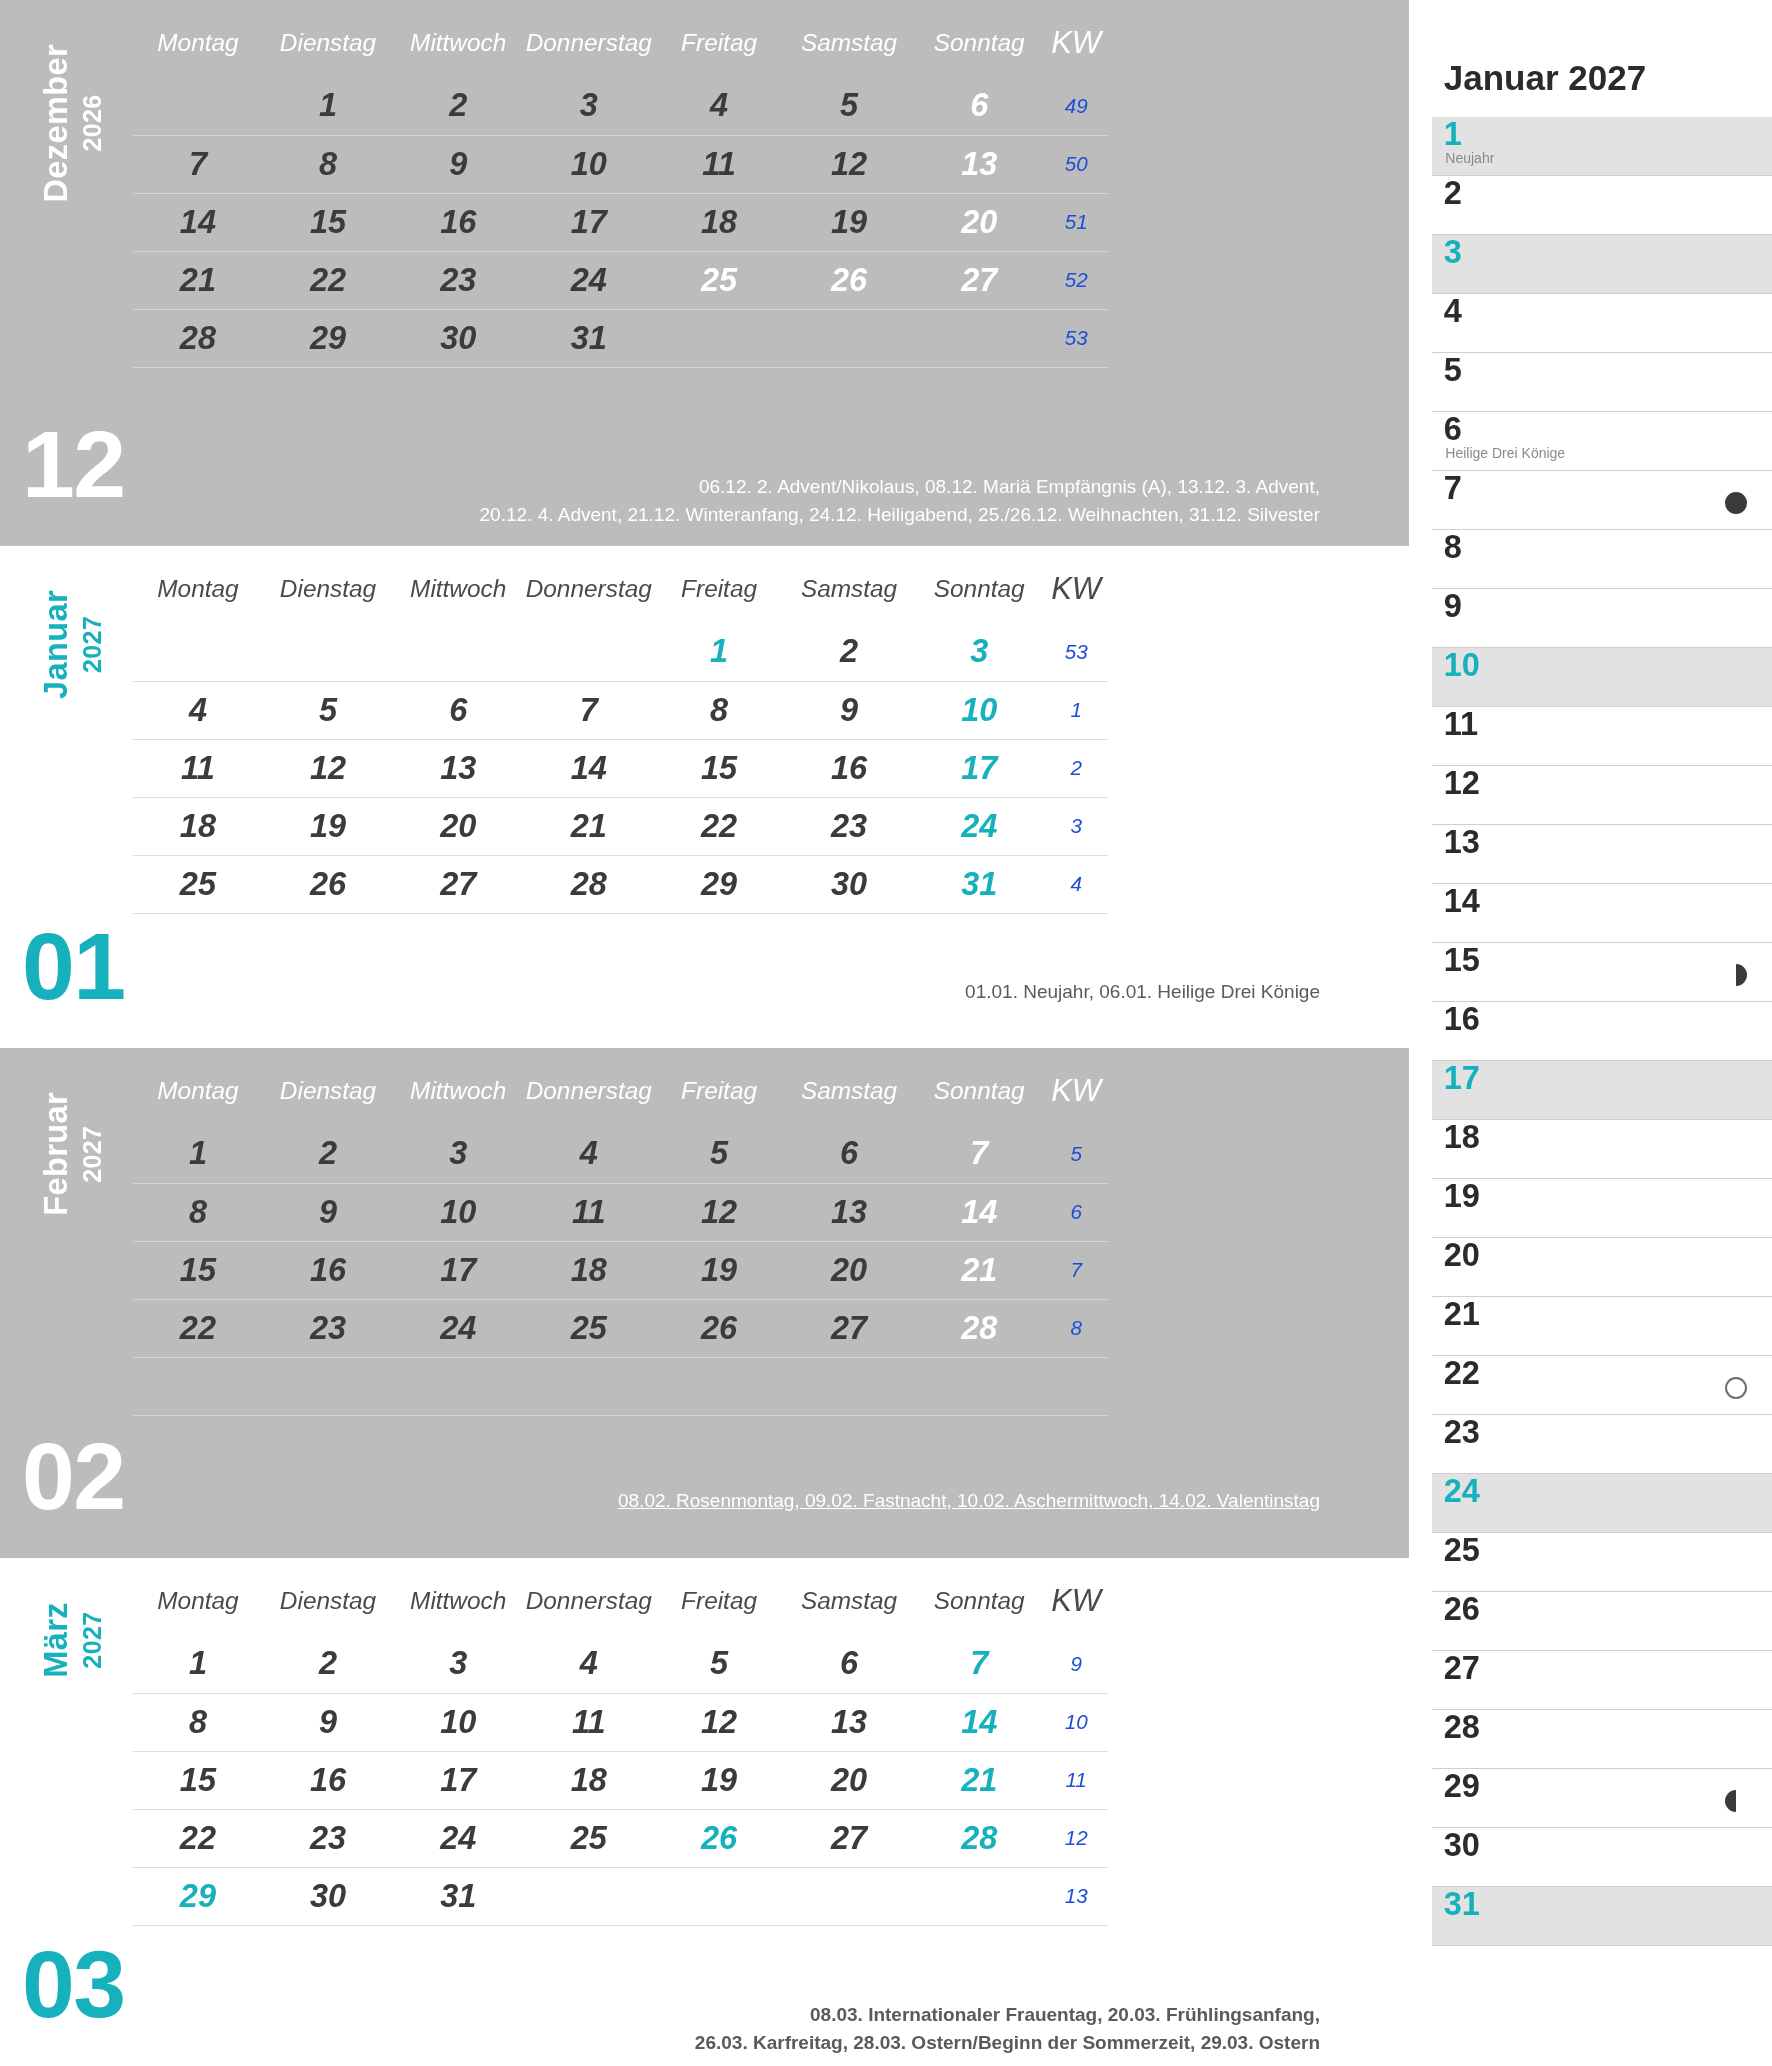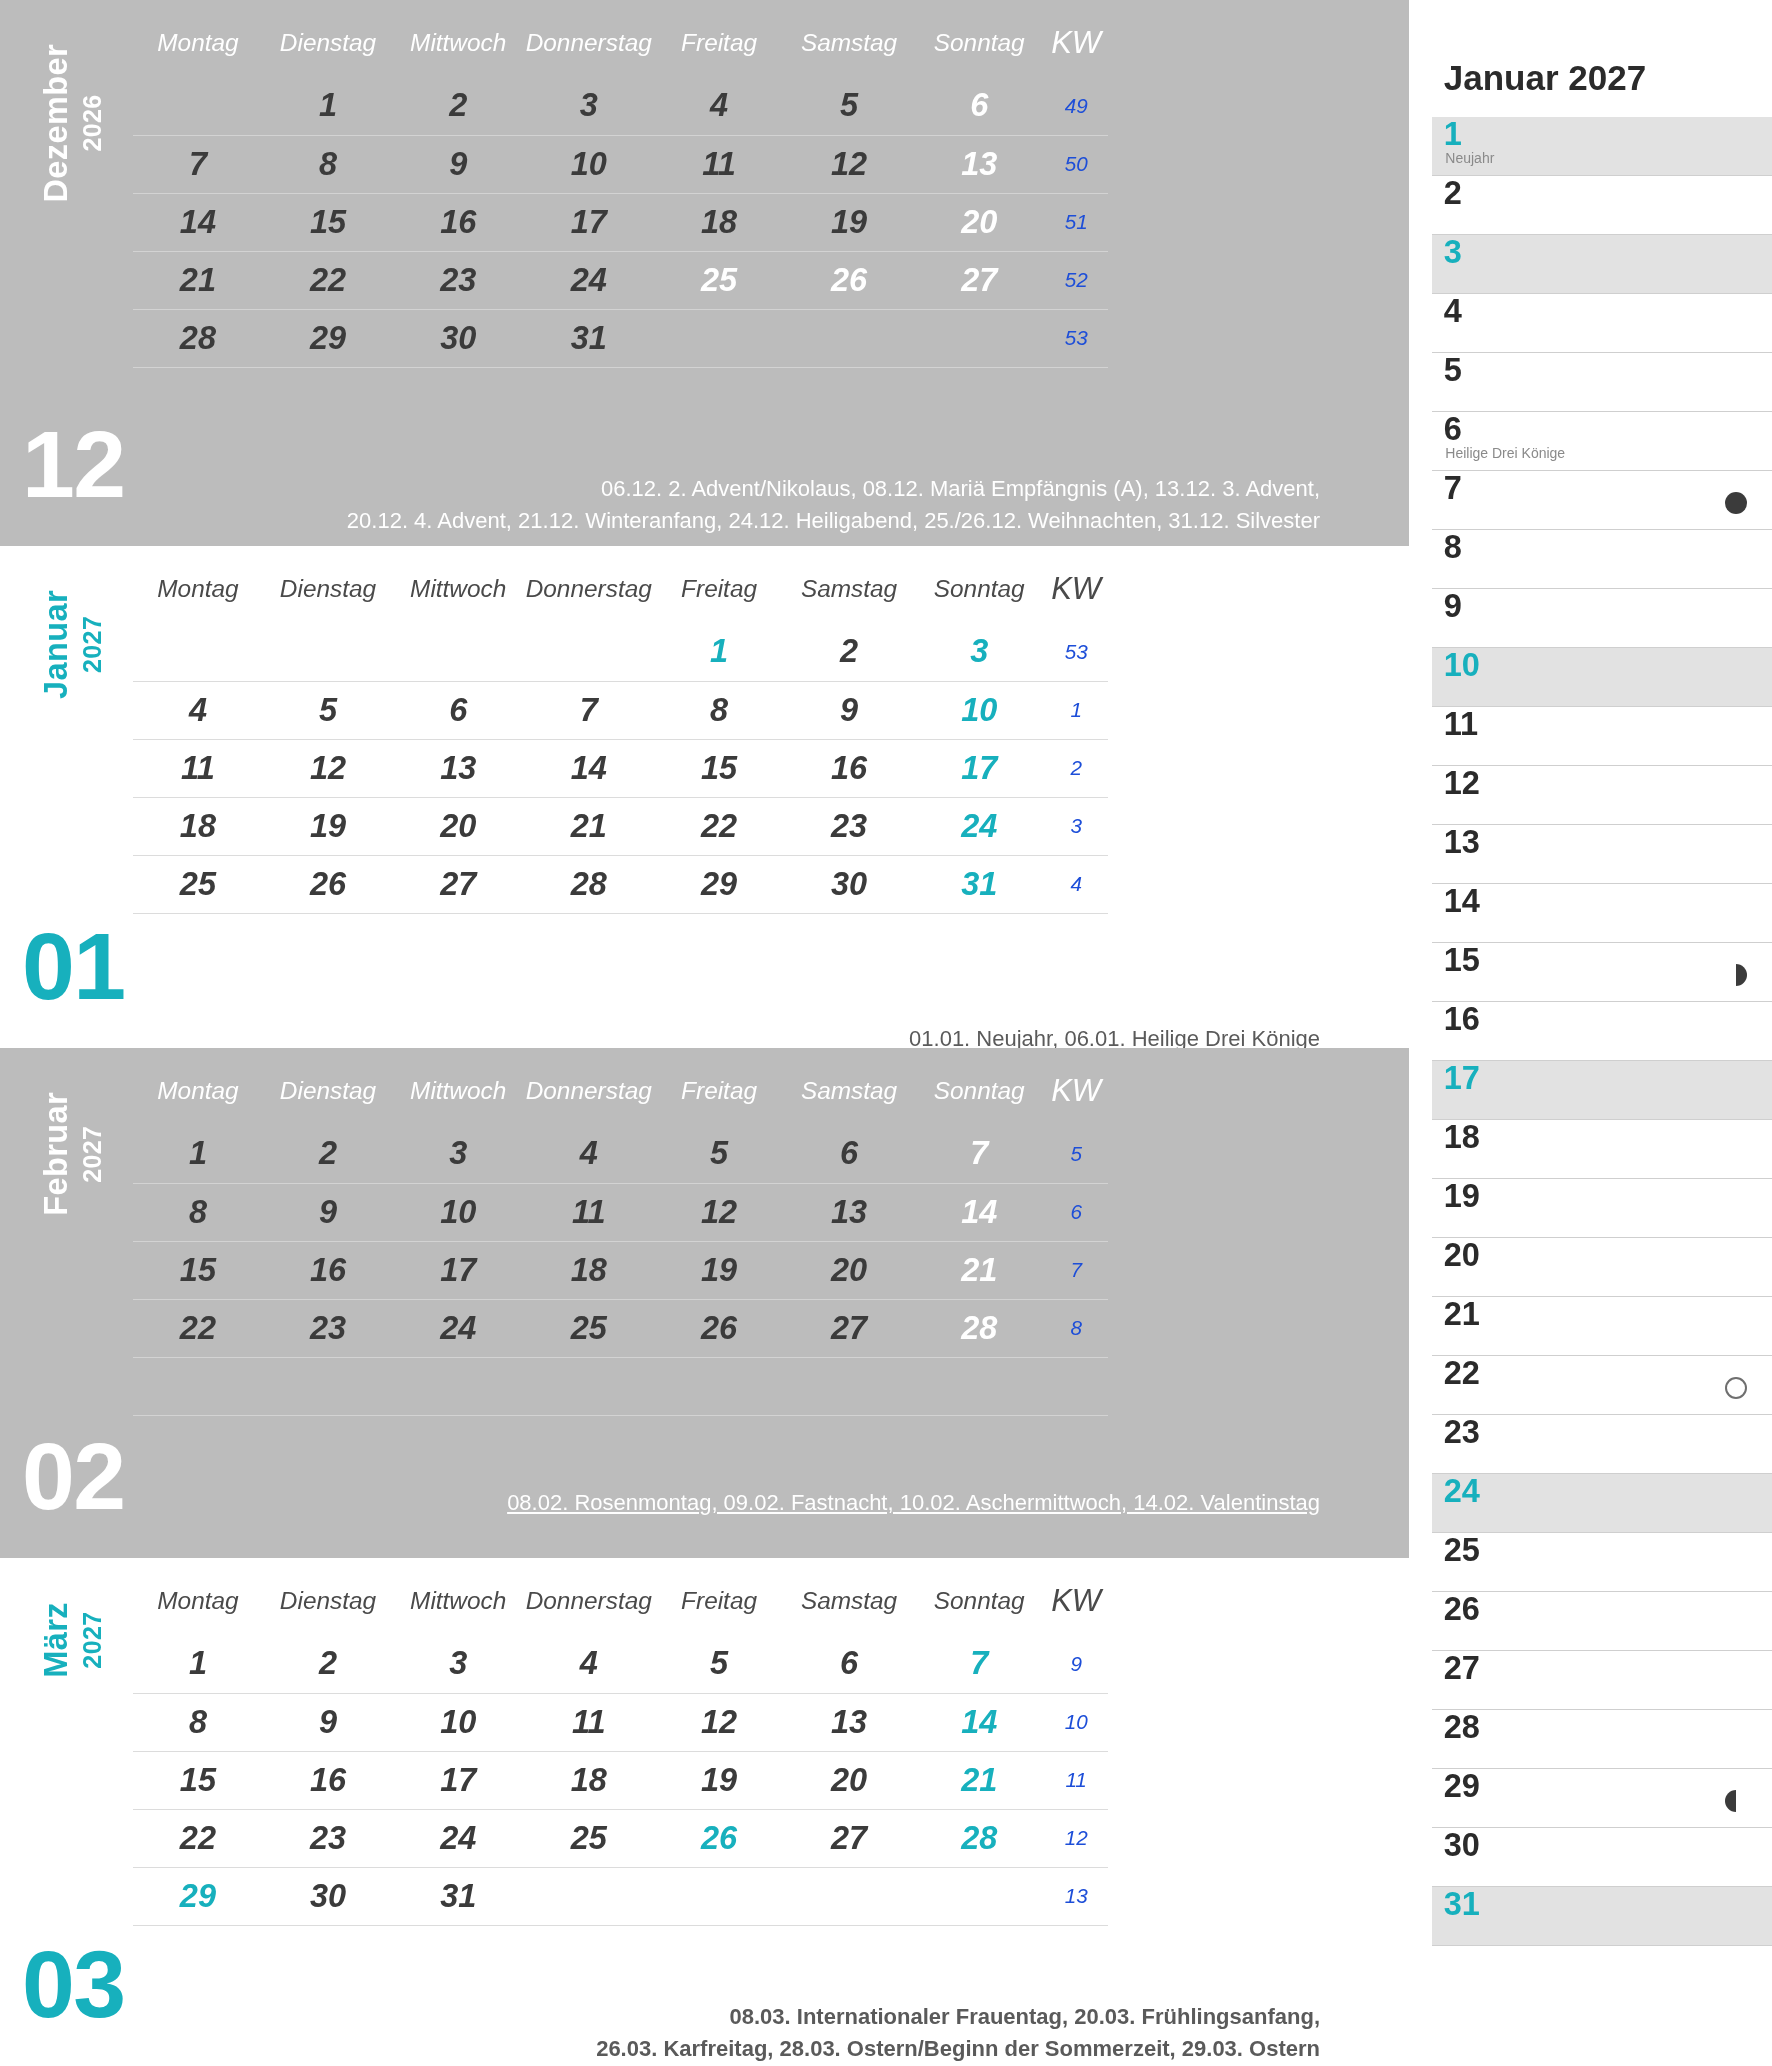"06.12. 2. Advent/Nikolaus, 08.12. Mariä" .notes { font-size: 22px -> 19px }
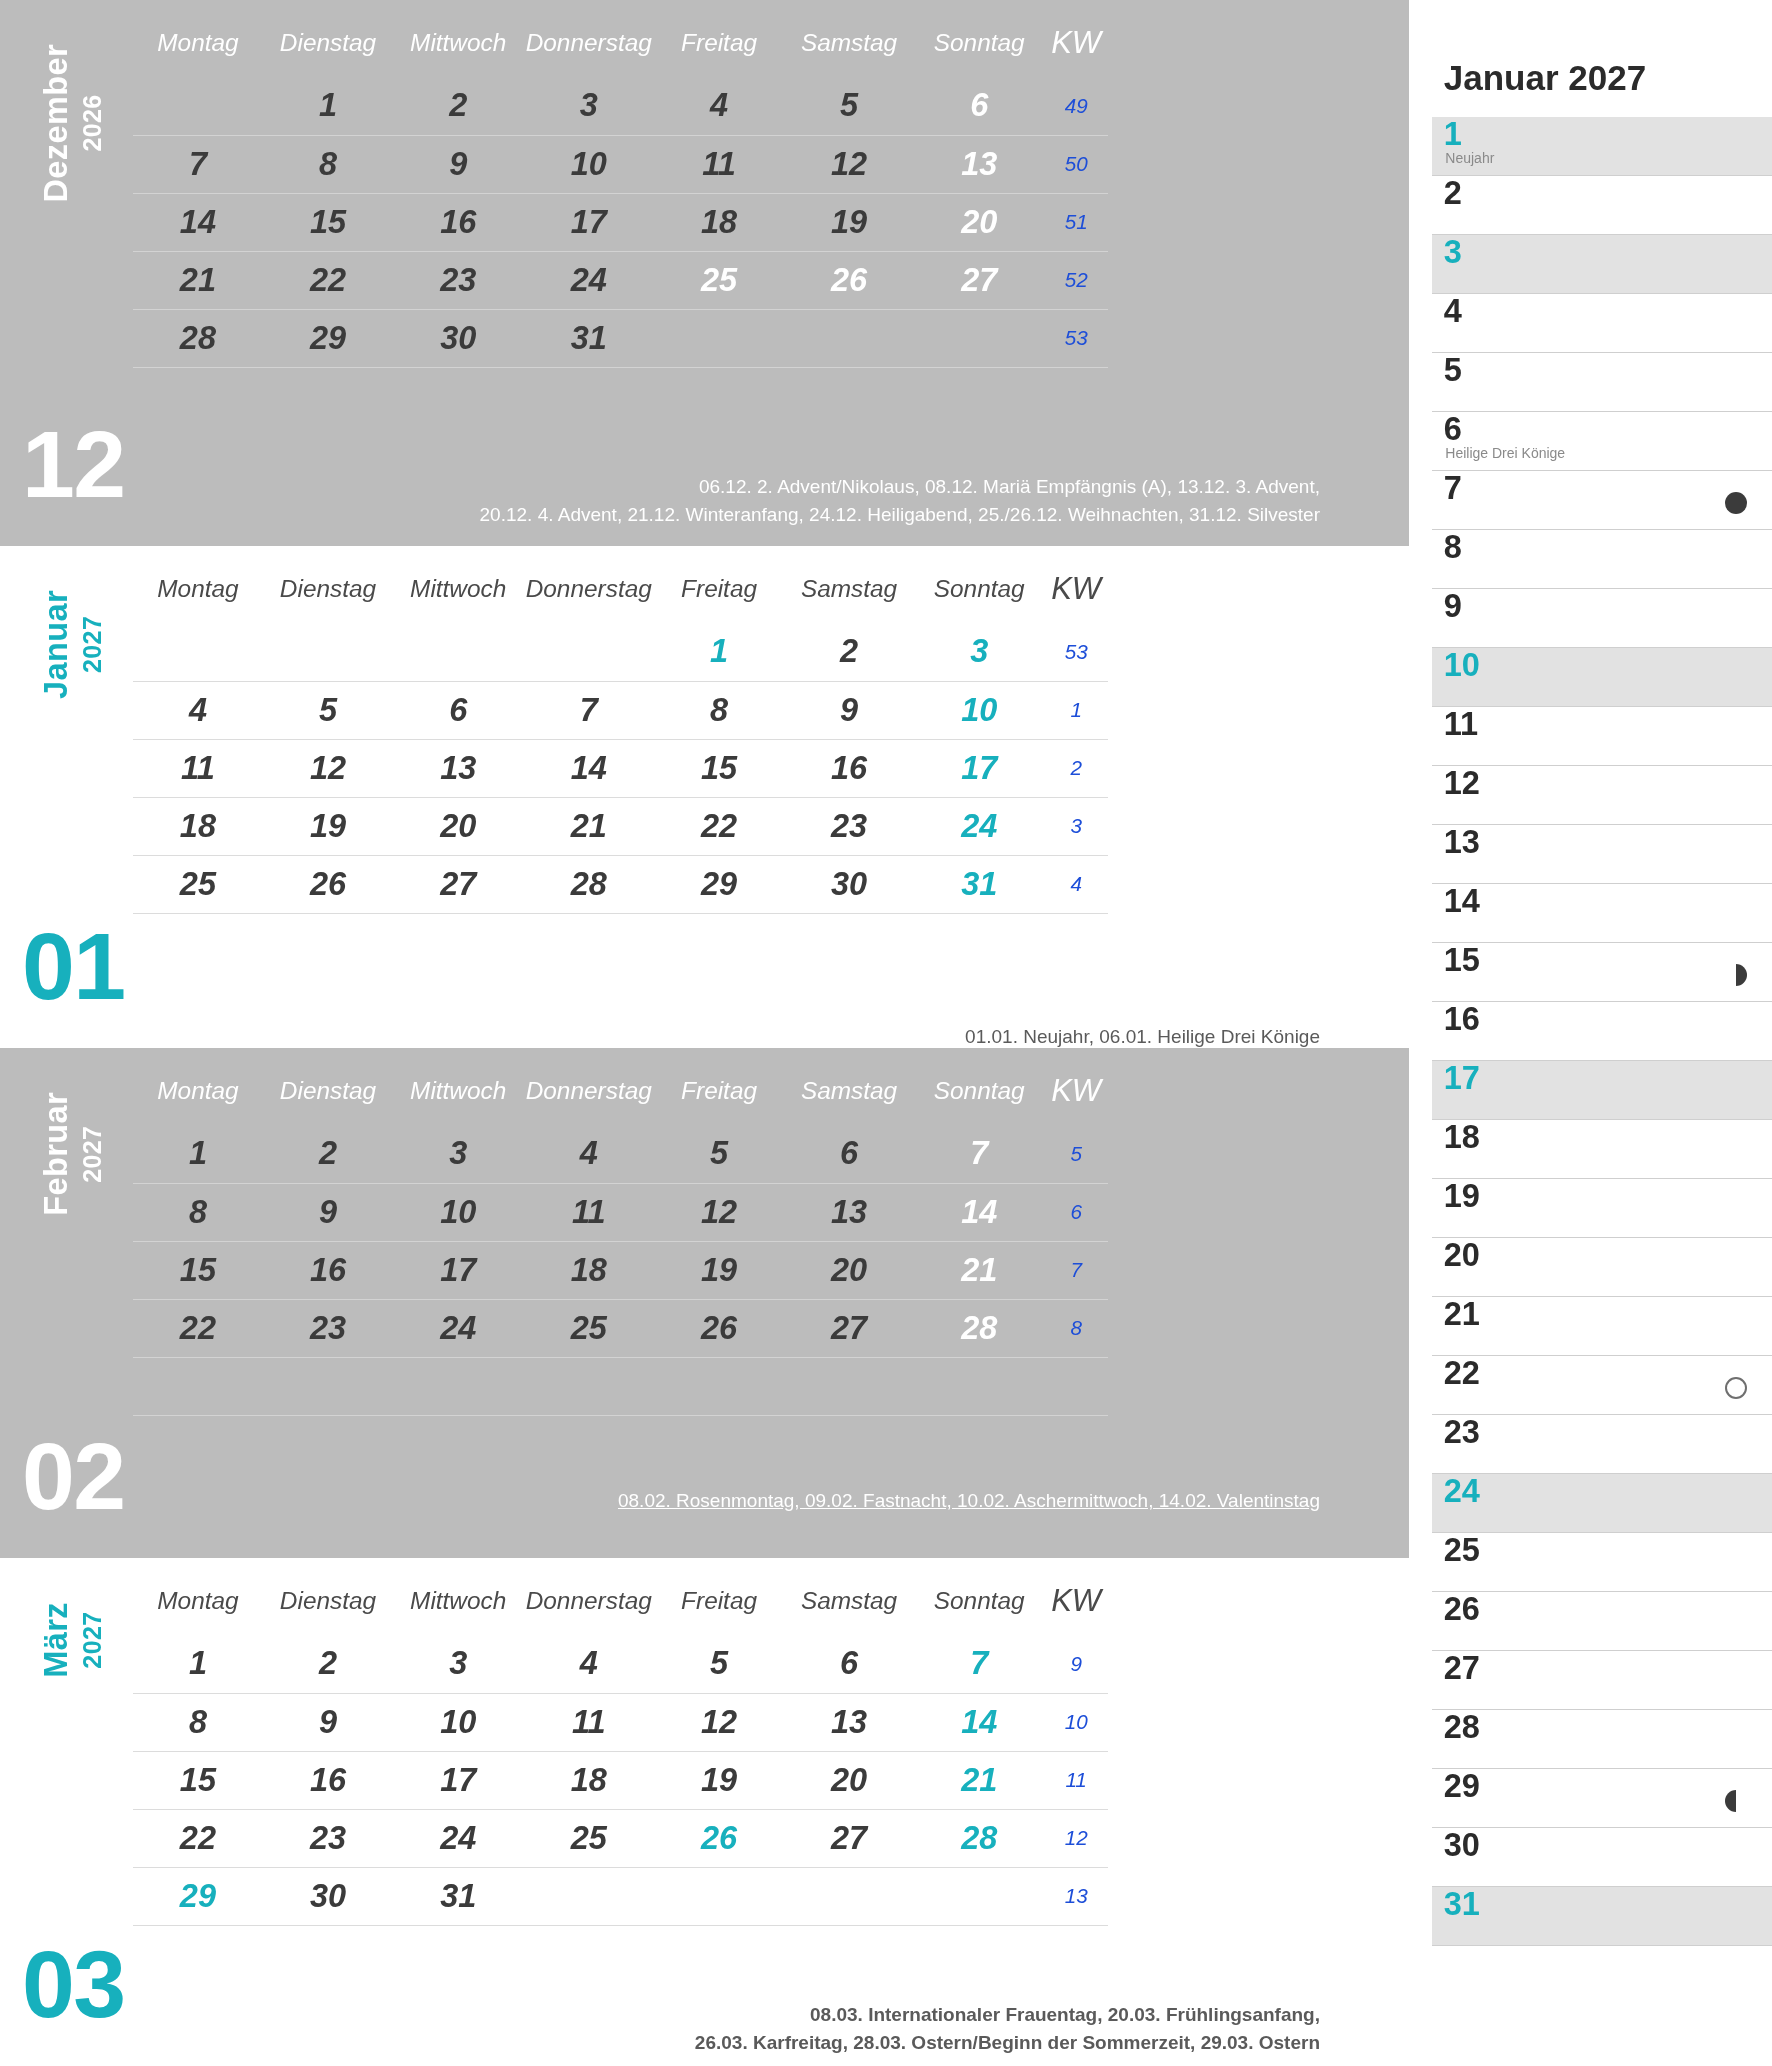"01.01. Neujahr, 06.01. Heilige Drei" div.notes { margin-top: 45px -> none }
